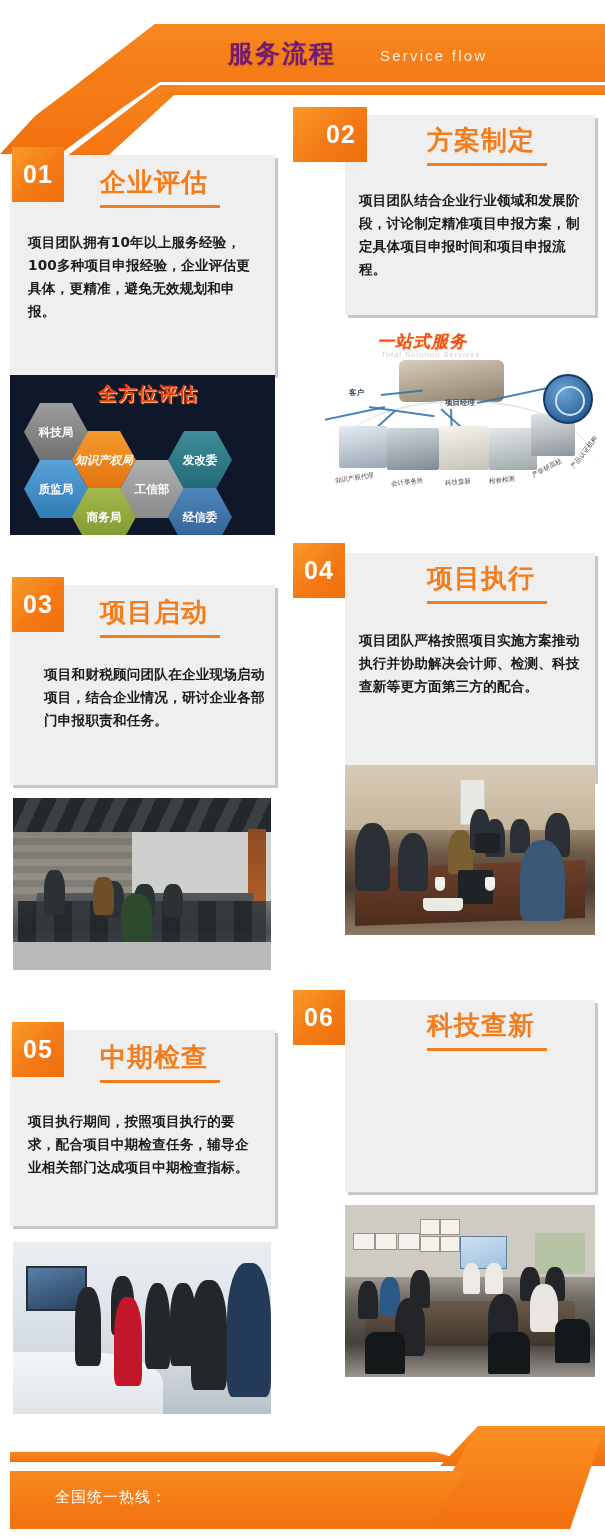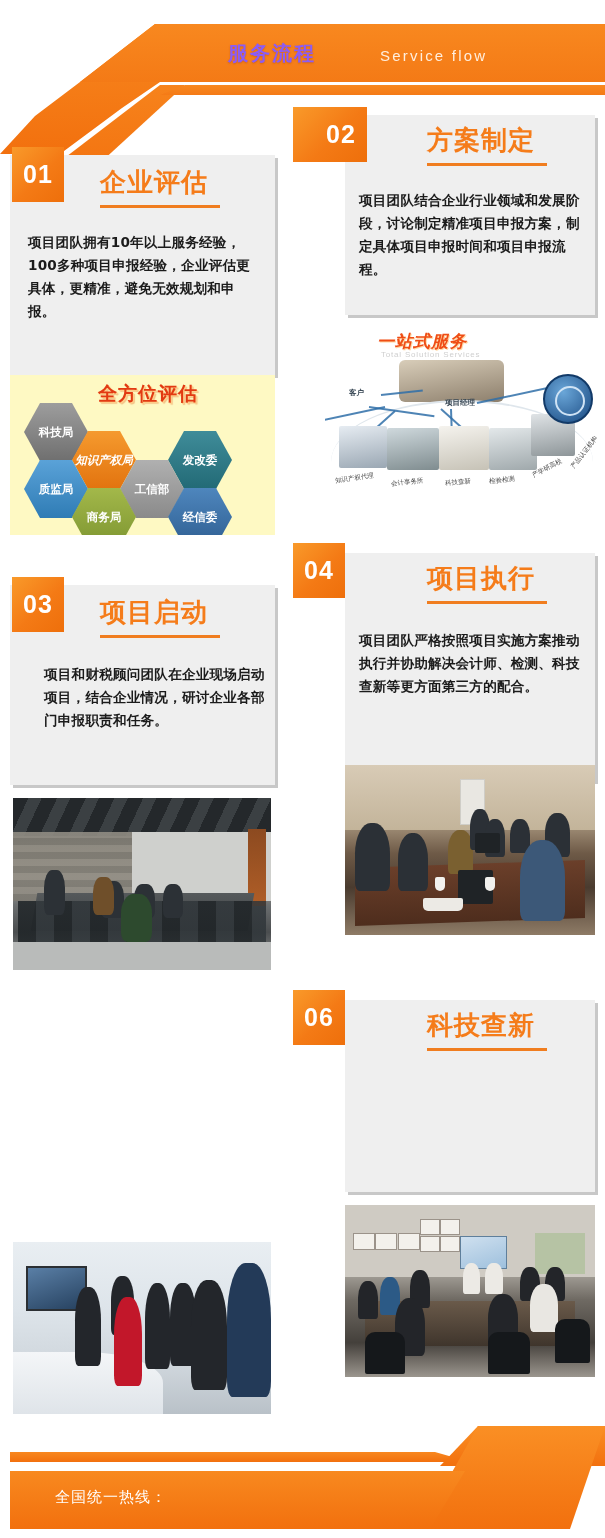"服务流程" .hdr-title { color: #8b5cf6 -> #701a75; font-size: 20px -> 25px }
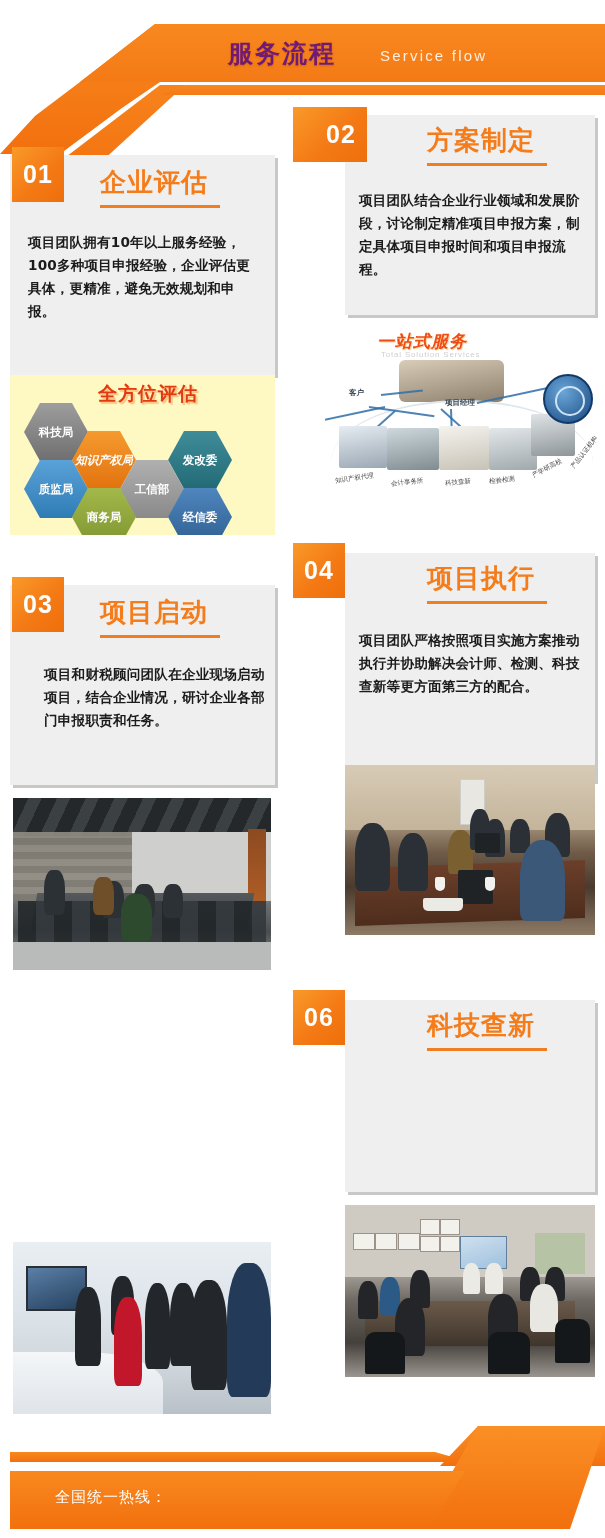"全方位评估" .hexwrap { background: #fef9c3 -> #0f172a }
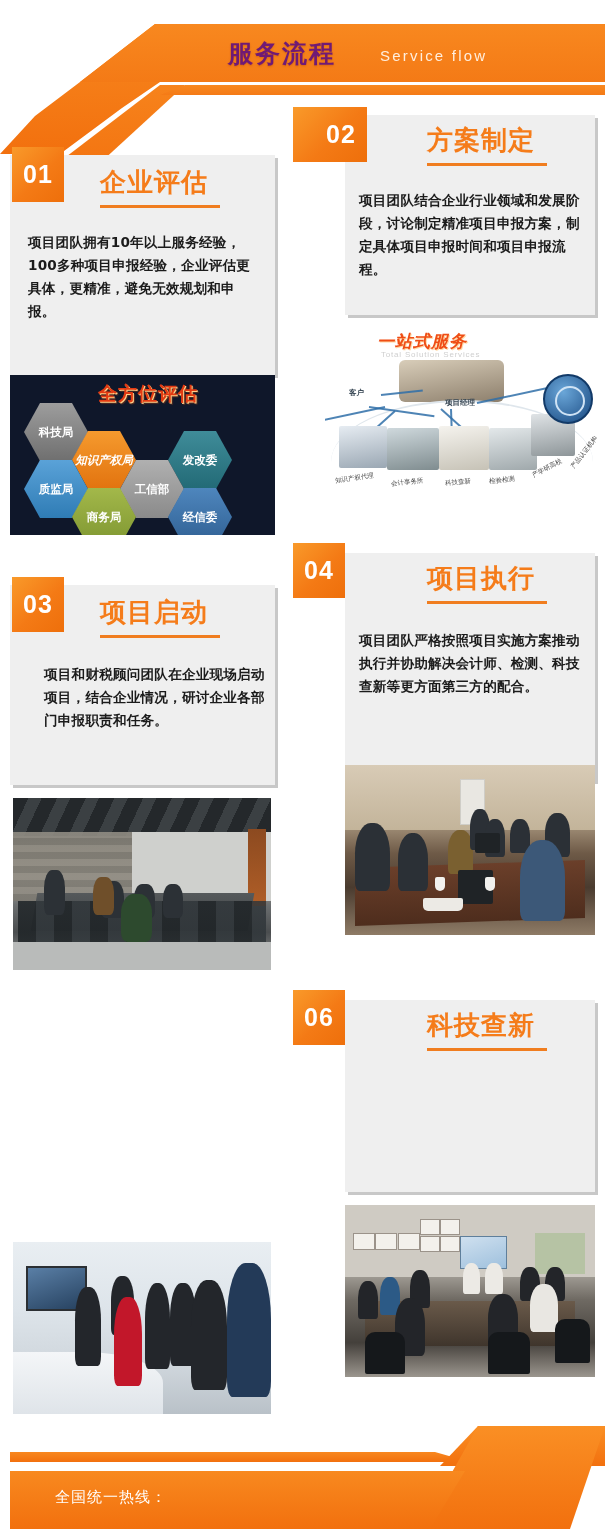"05" div.card { html: none -> <div> <div></div> <div>05</div> <div>中期检查</div> <div></div> <div>项目执行期间，按照项目执行的要求，配合项目中期检查任务，辅导企业相关部门达成项目中期检查指标。</div> </div> }
